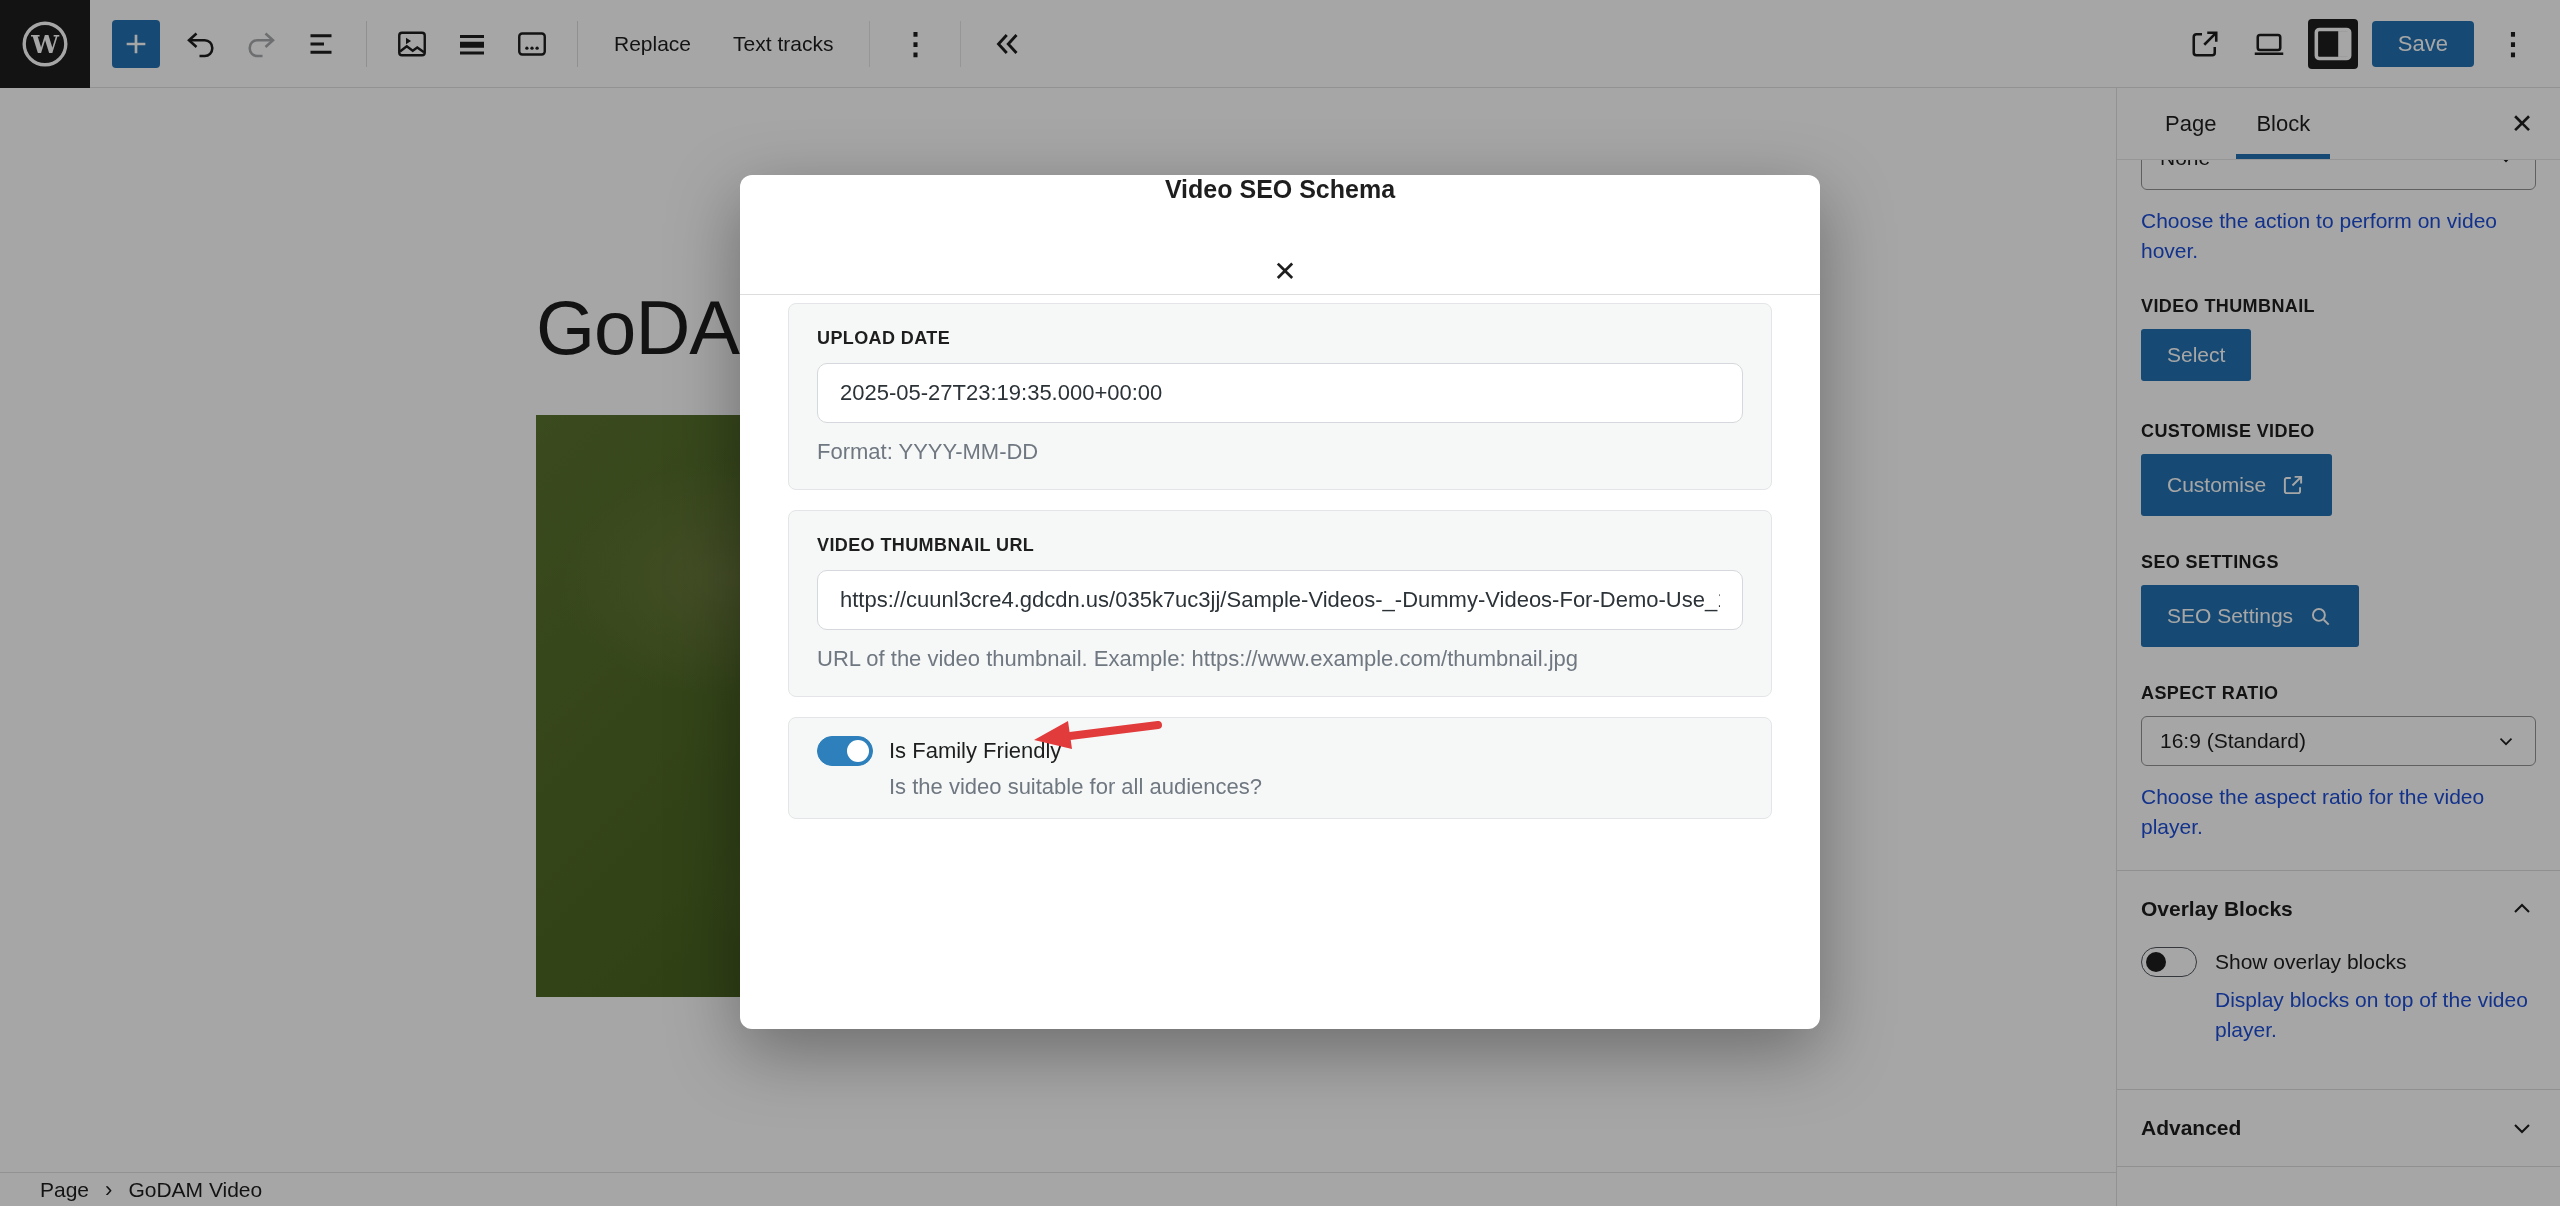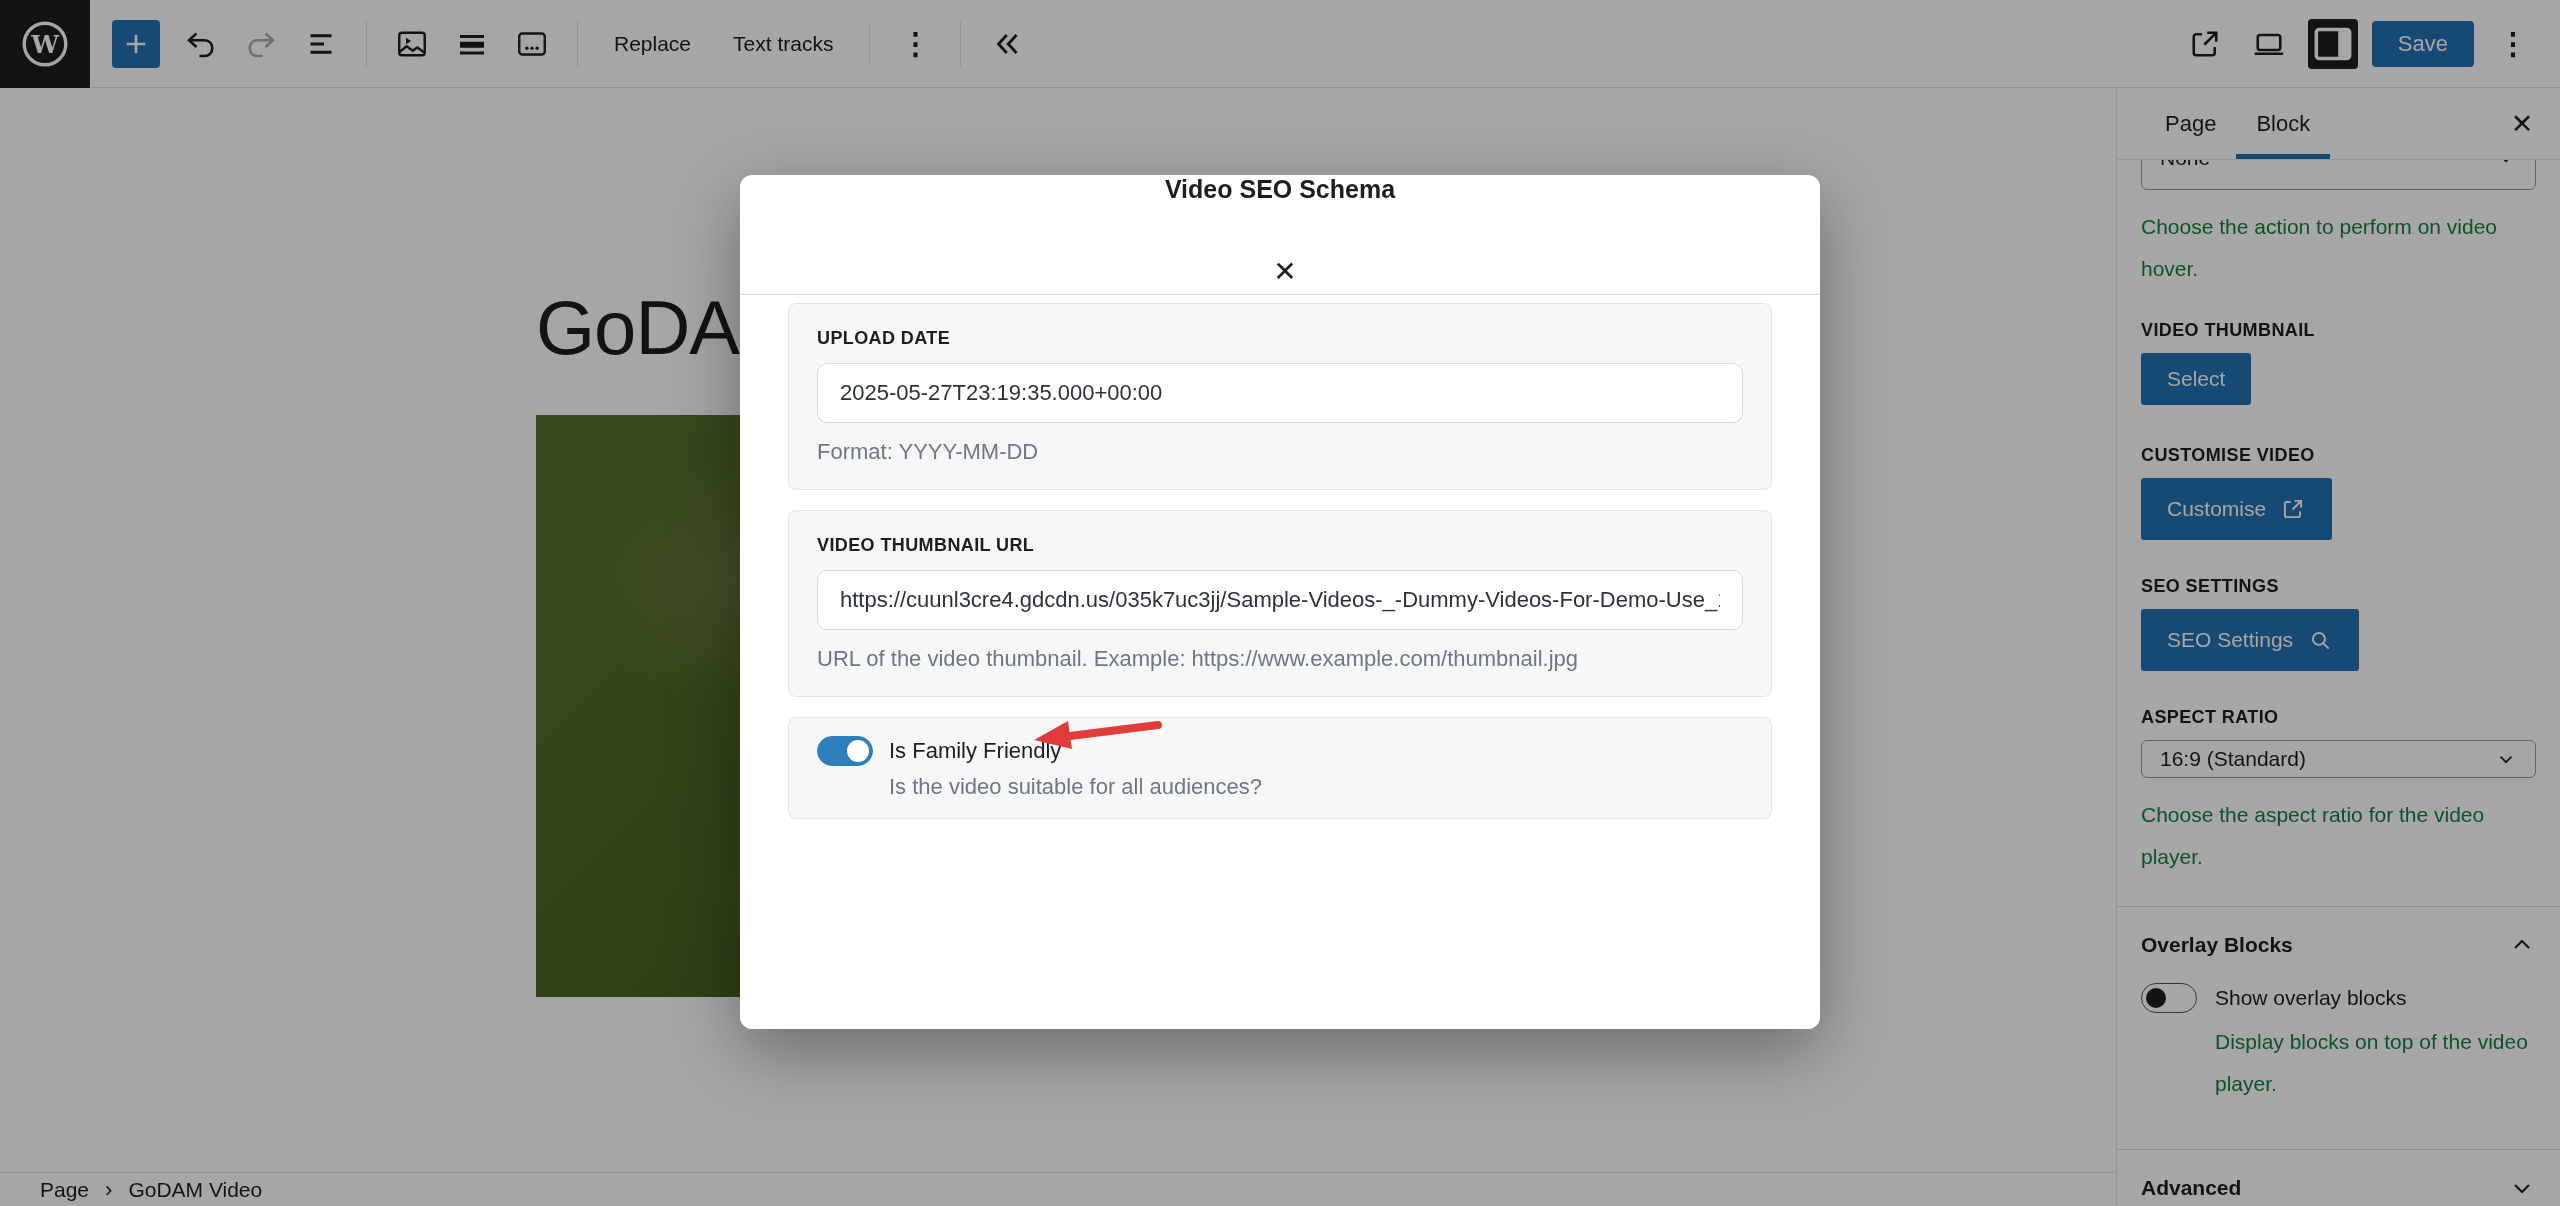"Choose the action to perform" .sb-help { color: #15803d -> #1d4ed8; line-height: 42px -> 30px }
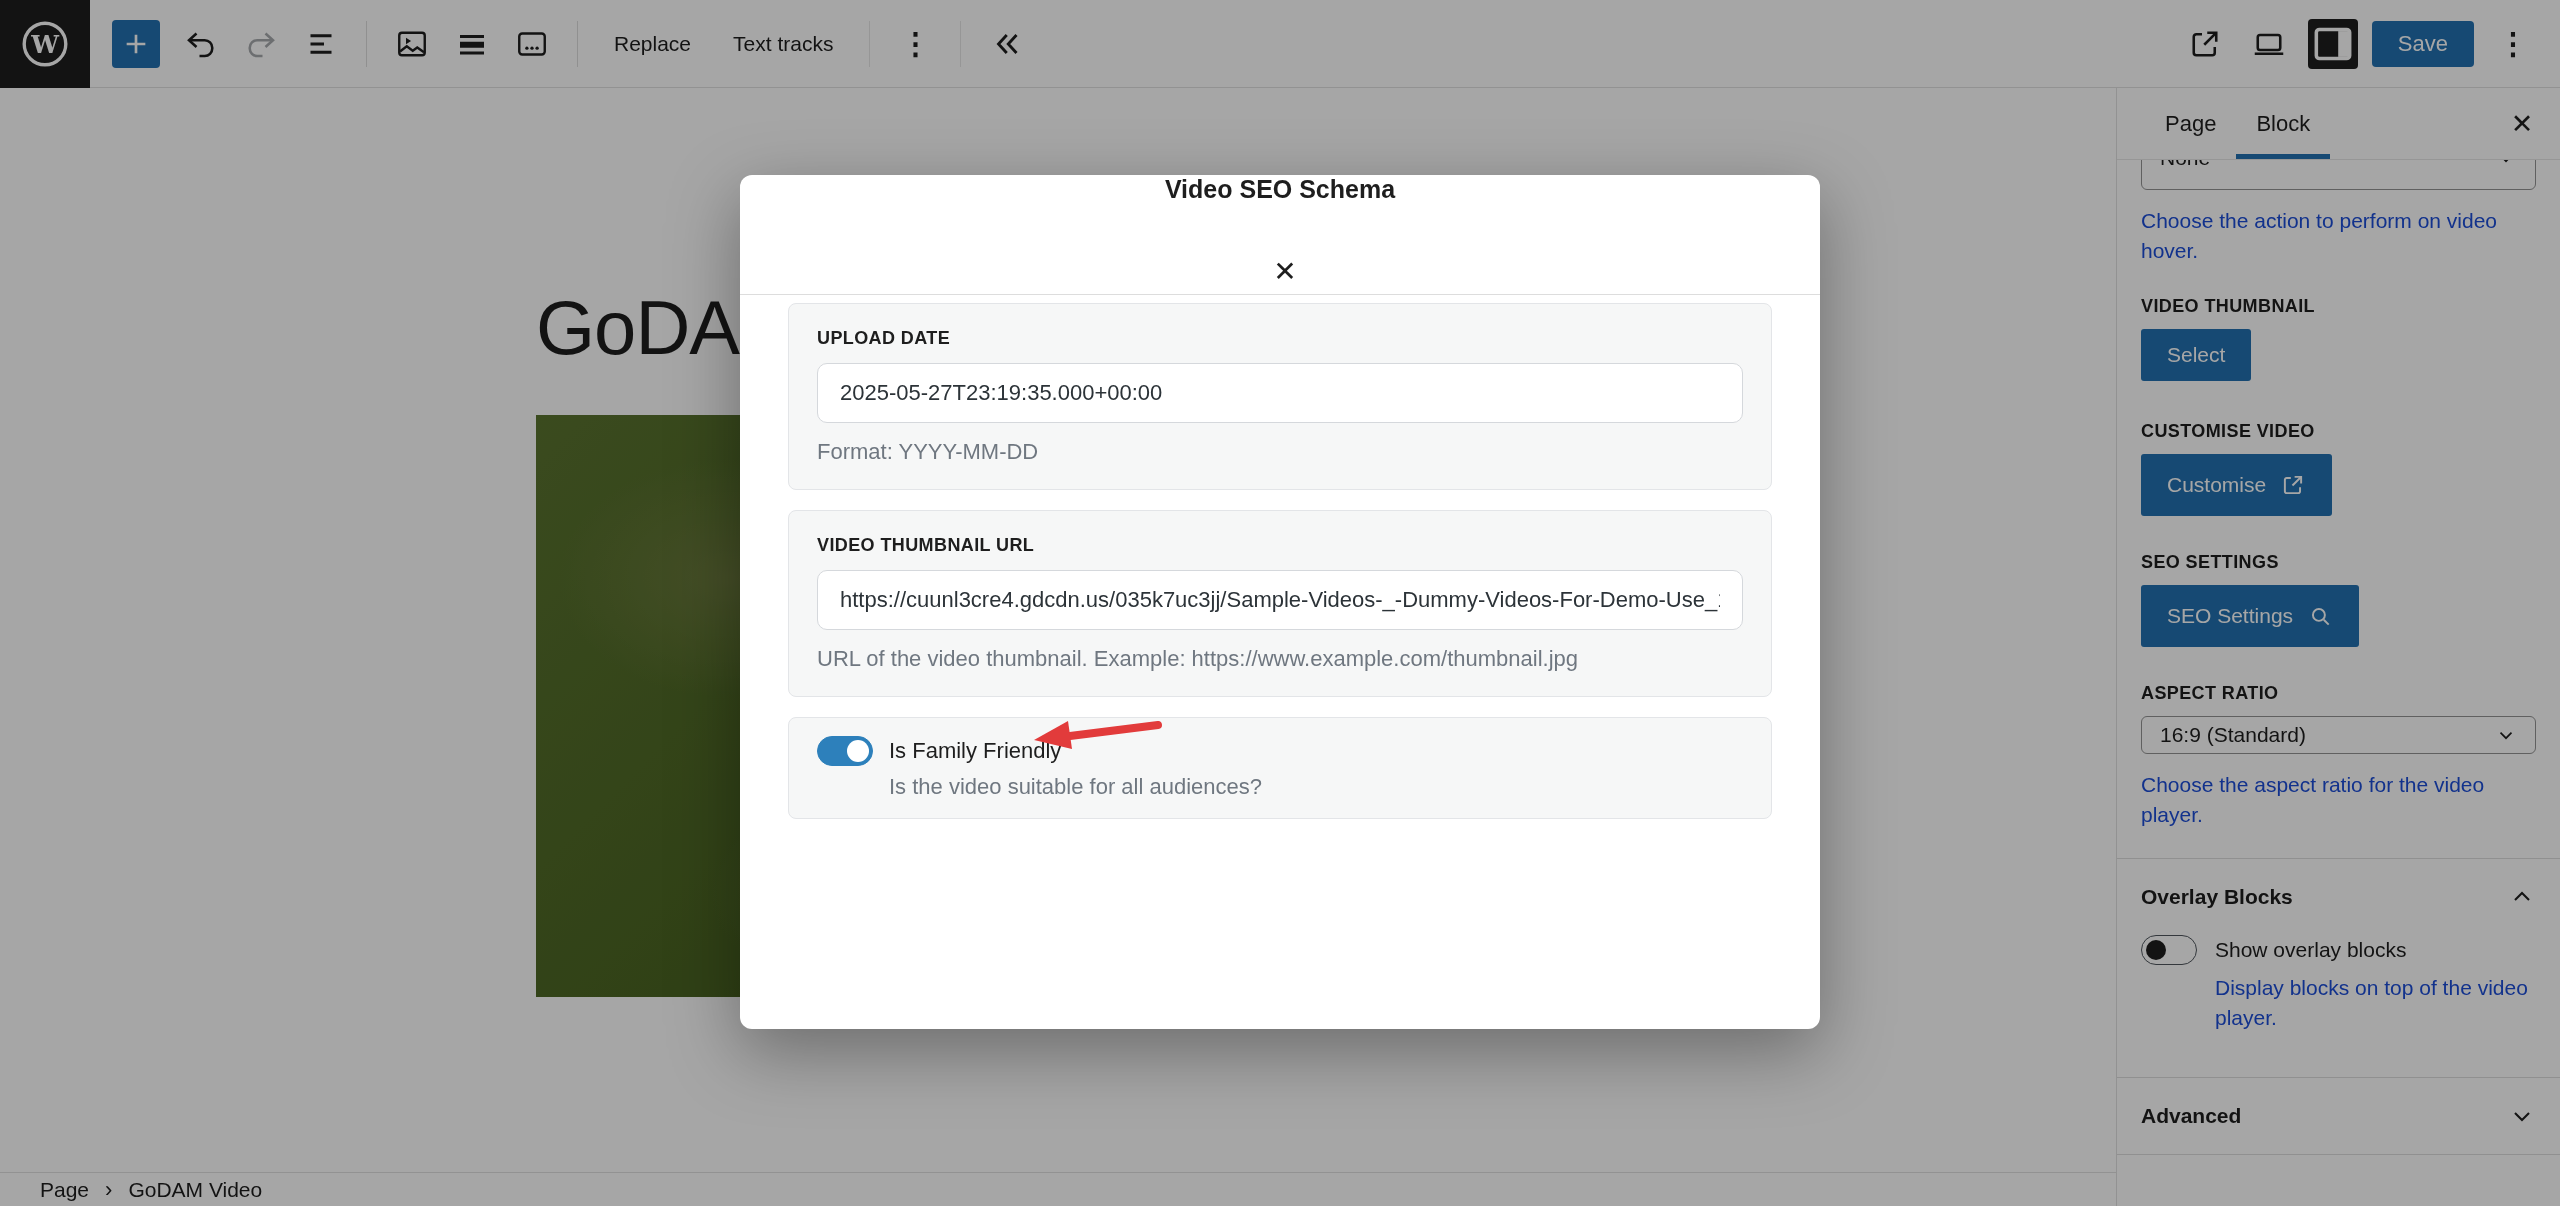"16:9 (Standard)" div.sb-select { height: 38px -> 50px }
